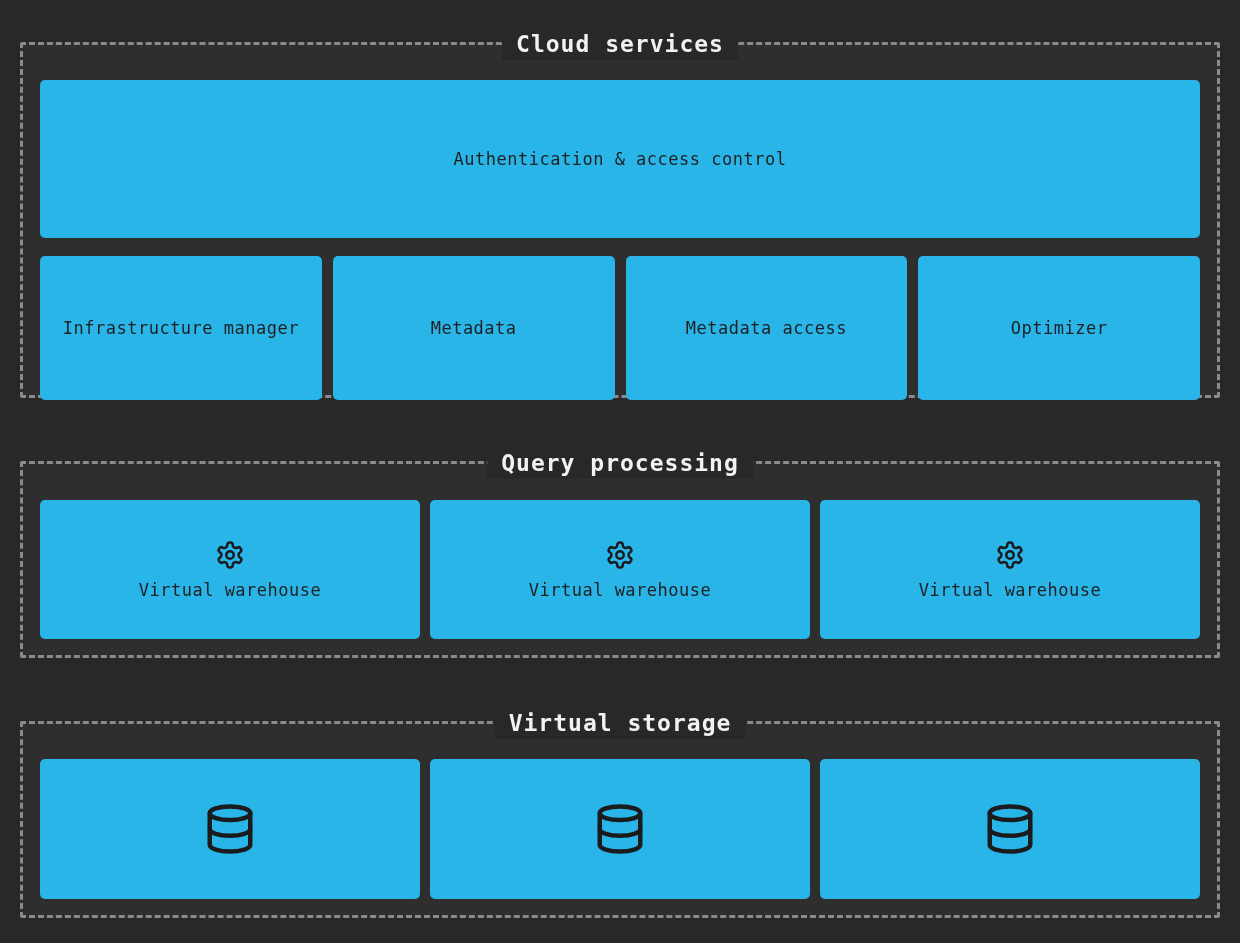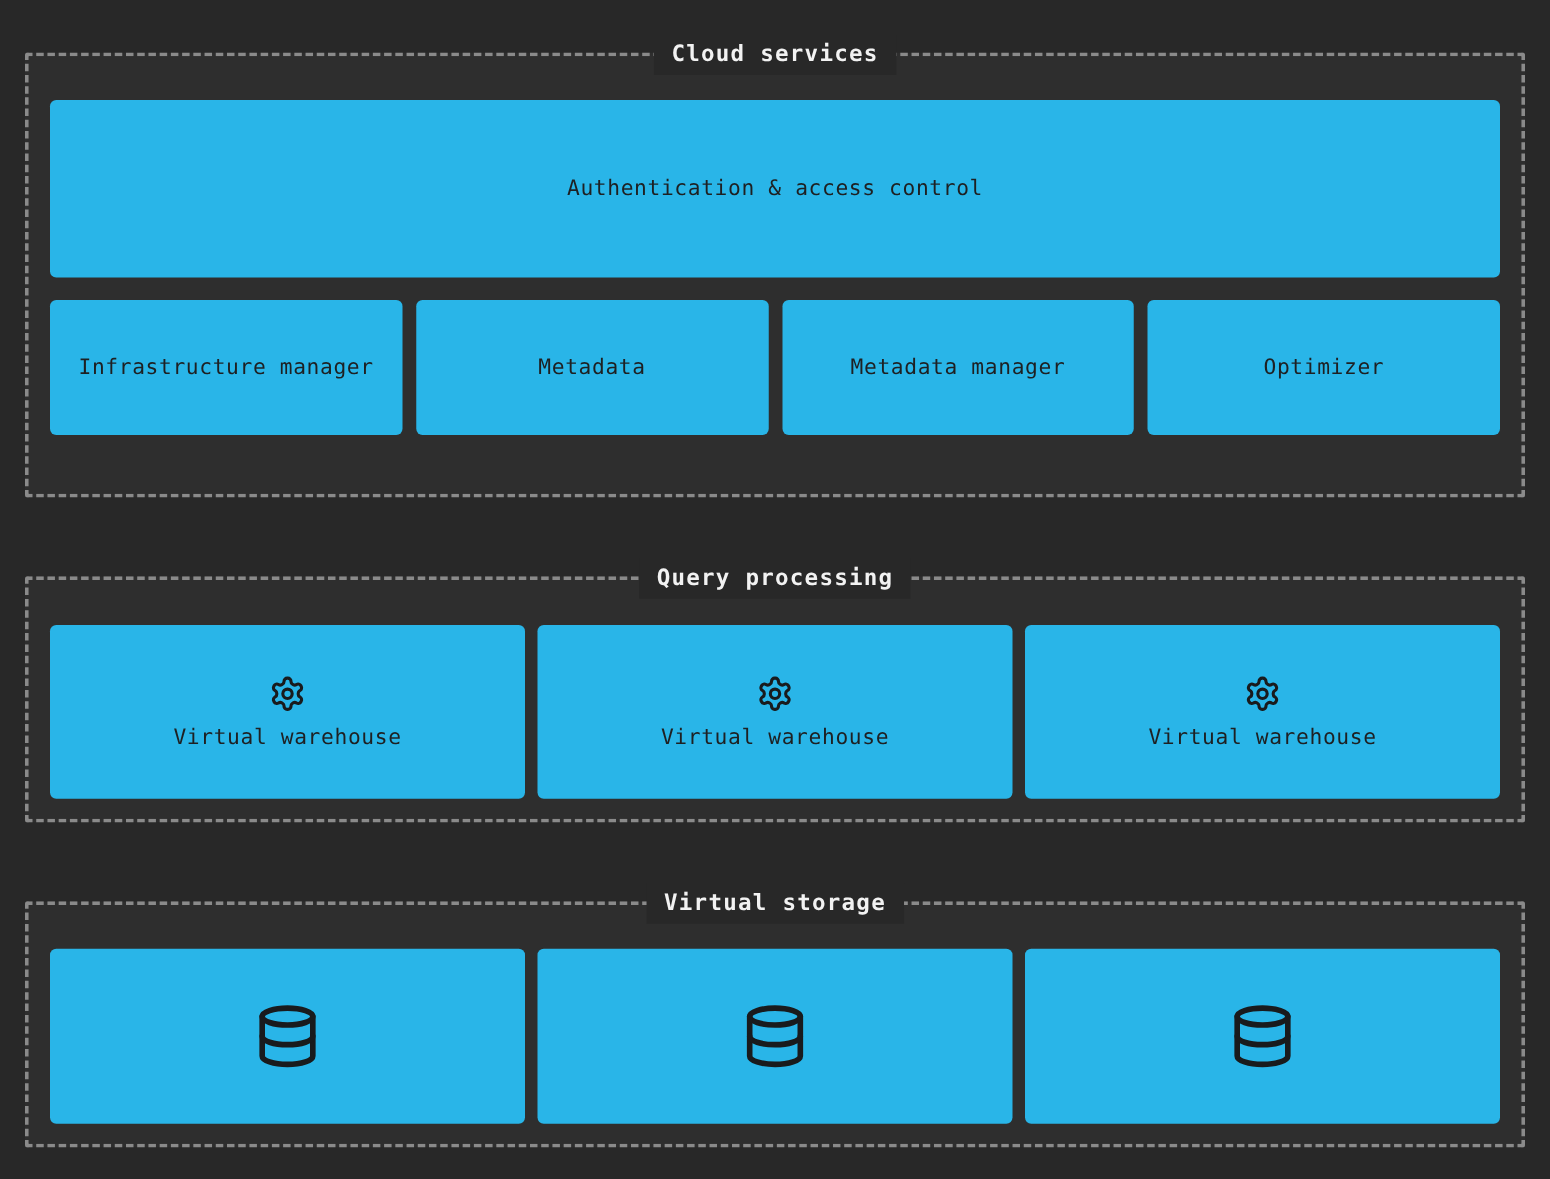"Cloud services" .section-title { font-size: 18px -> 23px }
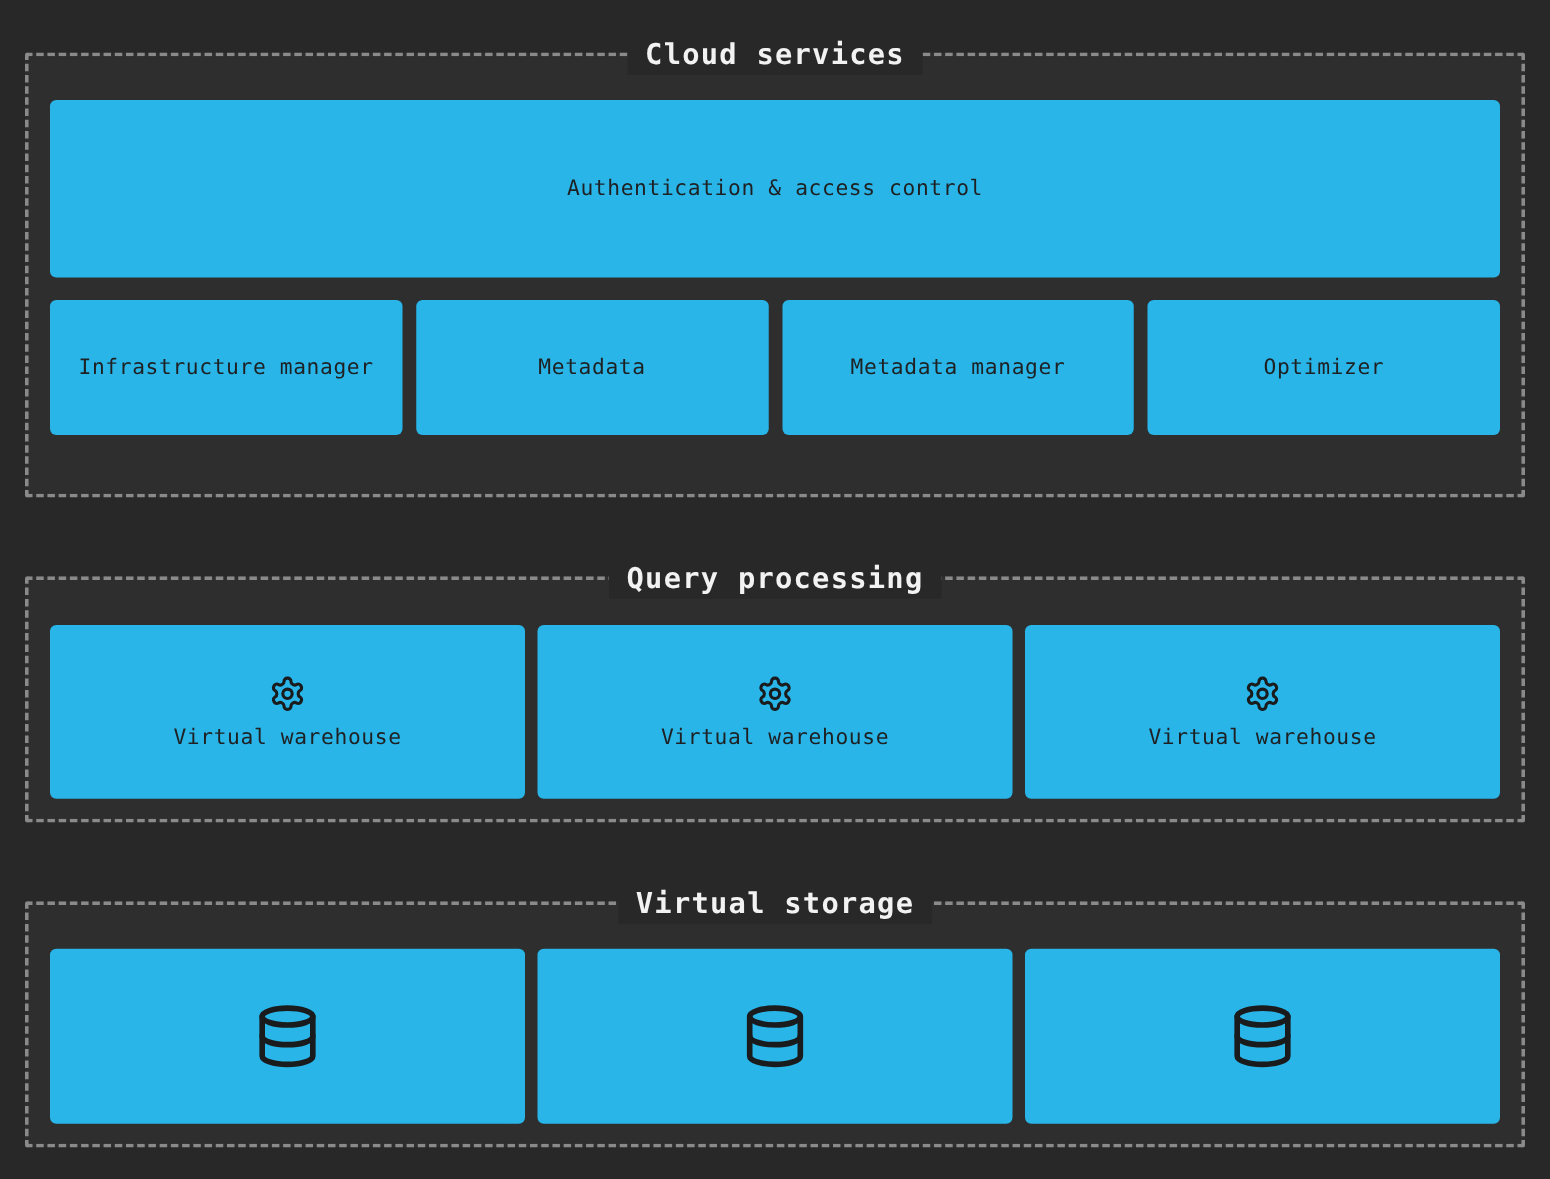"Authentication & access control" .auth-box { height: 142px -> 158px }
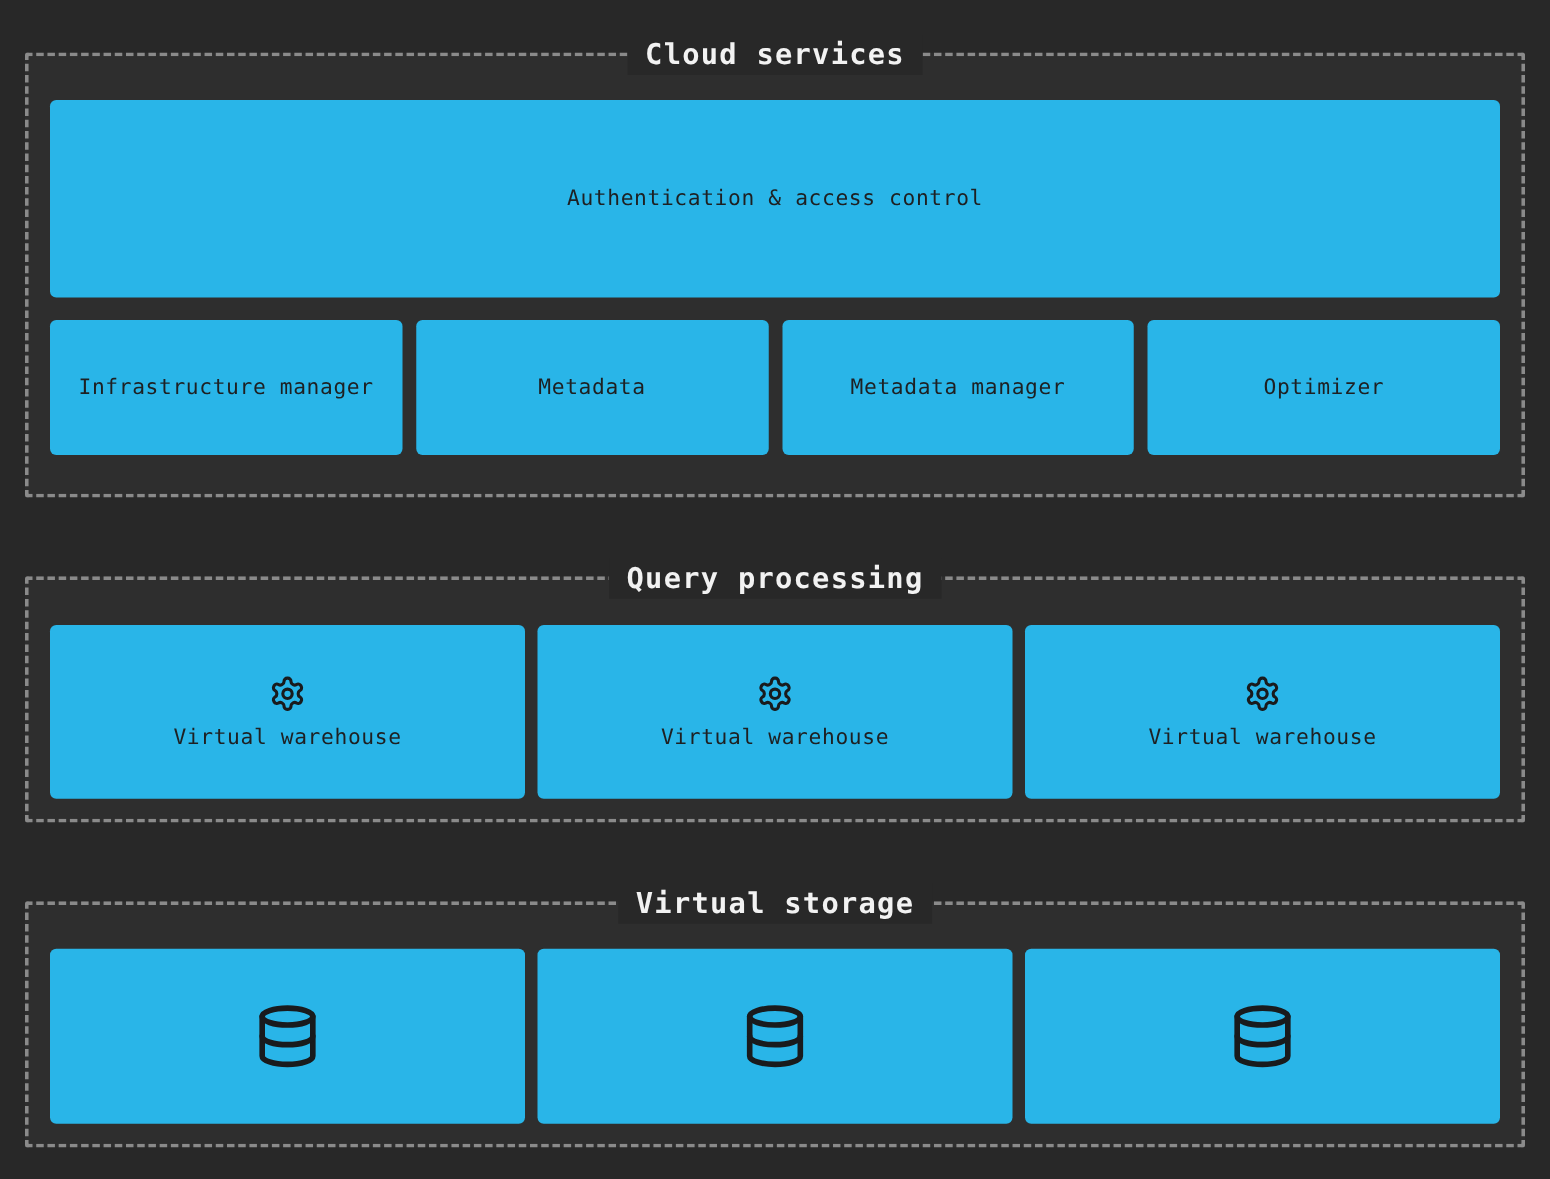"Infrastructure manager" .row-4 { height: 108px -> 144px }
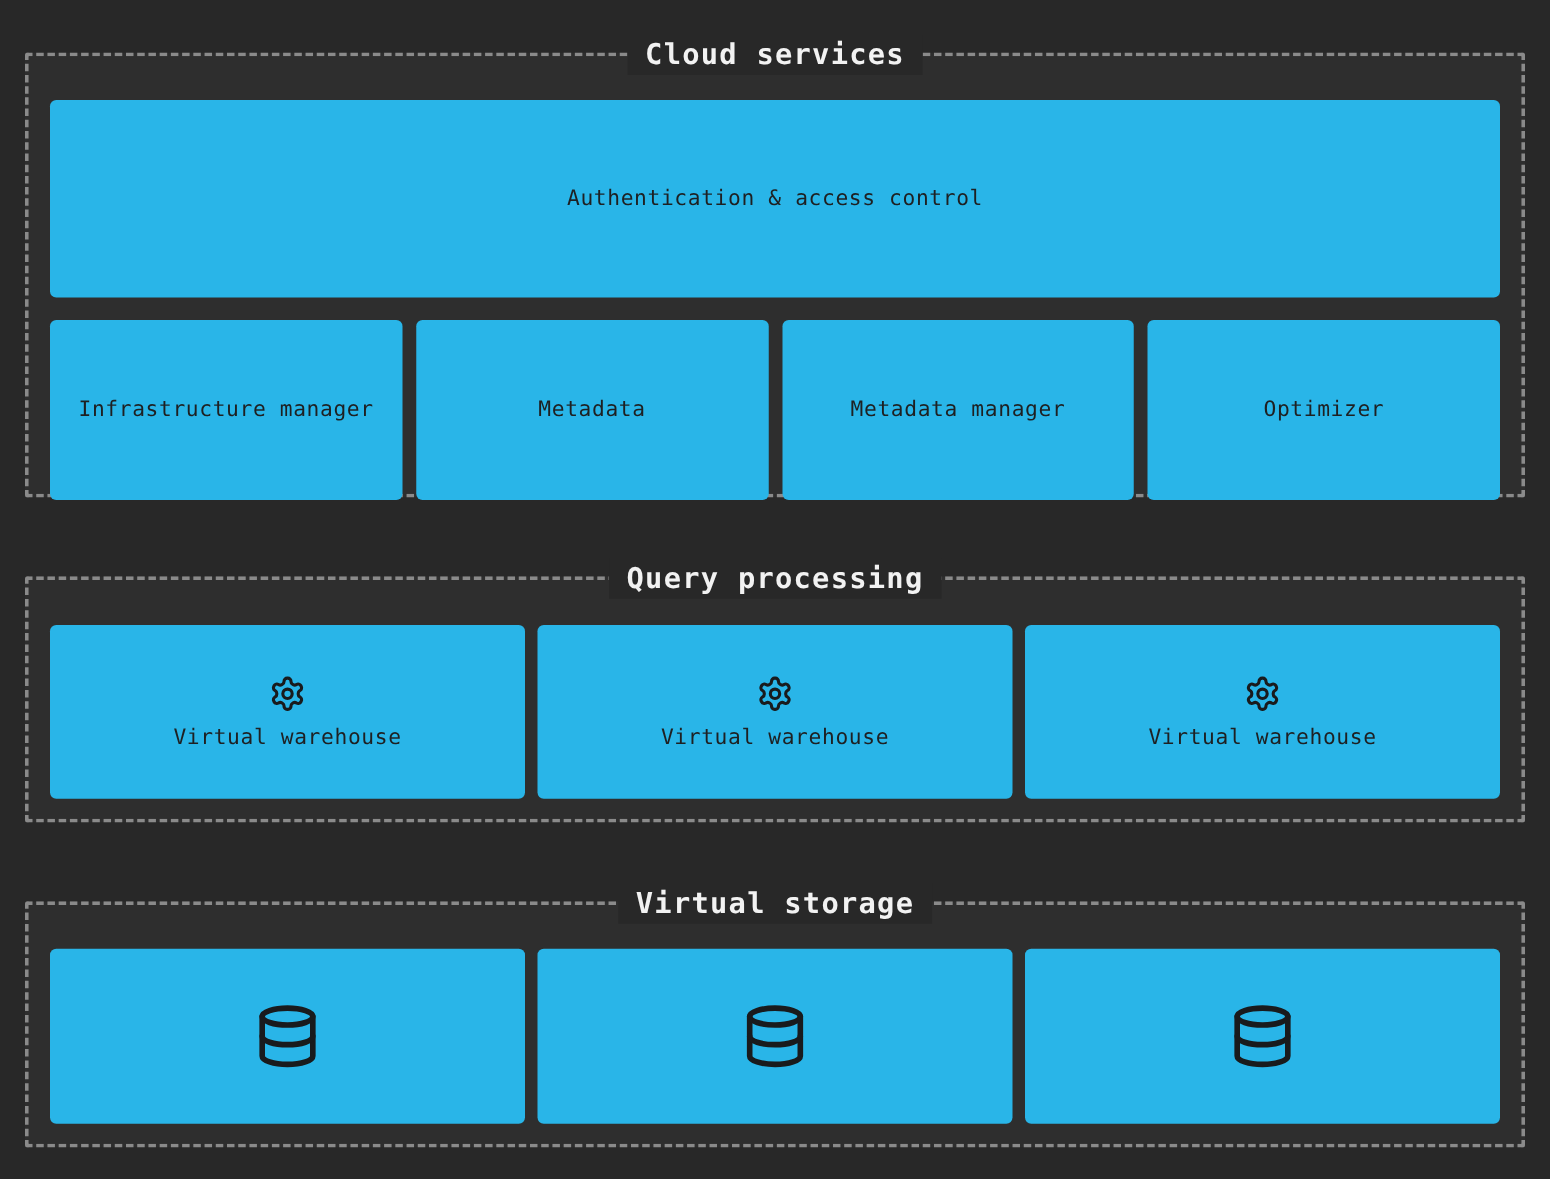"Metadata manager" span { text: manager -> access }
